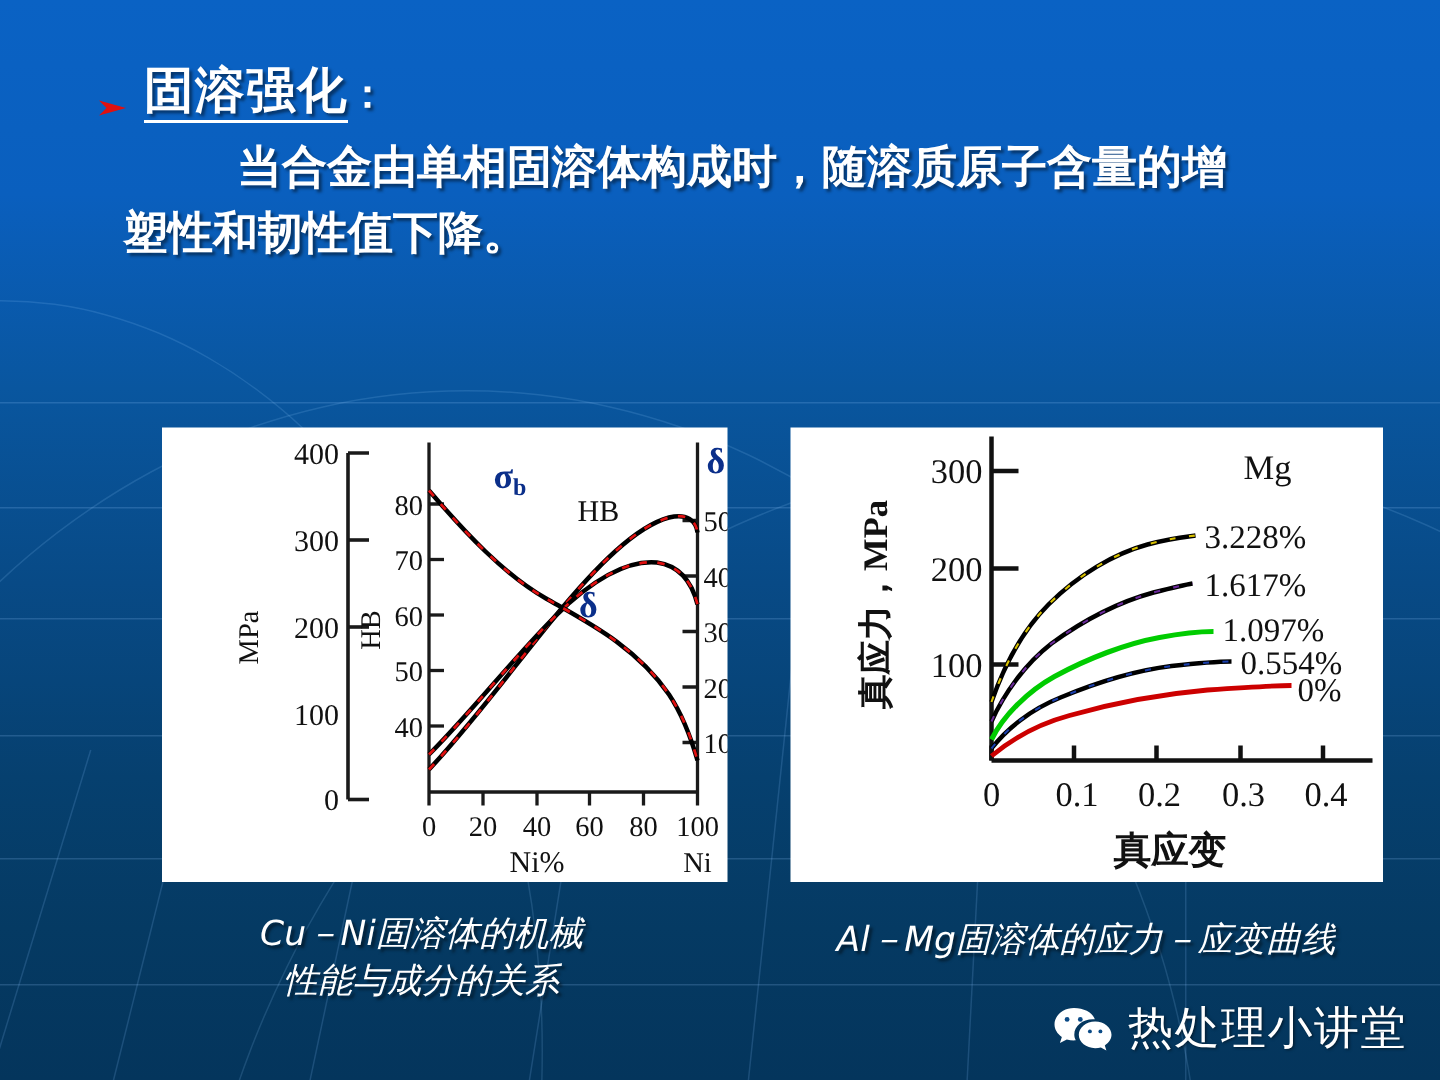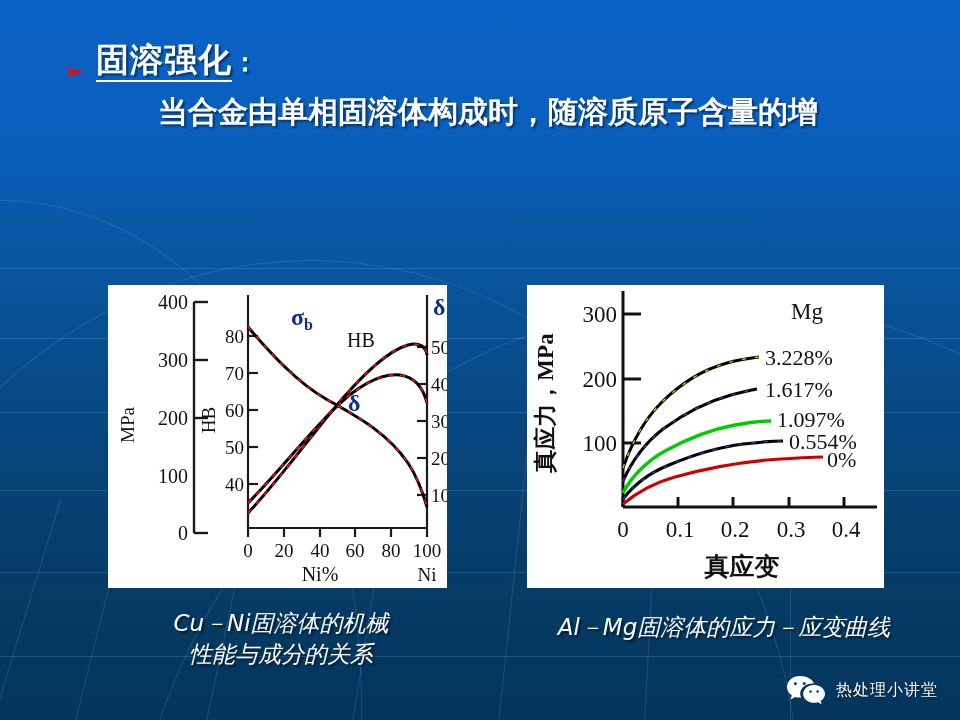"塑性和韧性值下降。" div { html: none -> <div>塑性和韧性值下降。</div> }
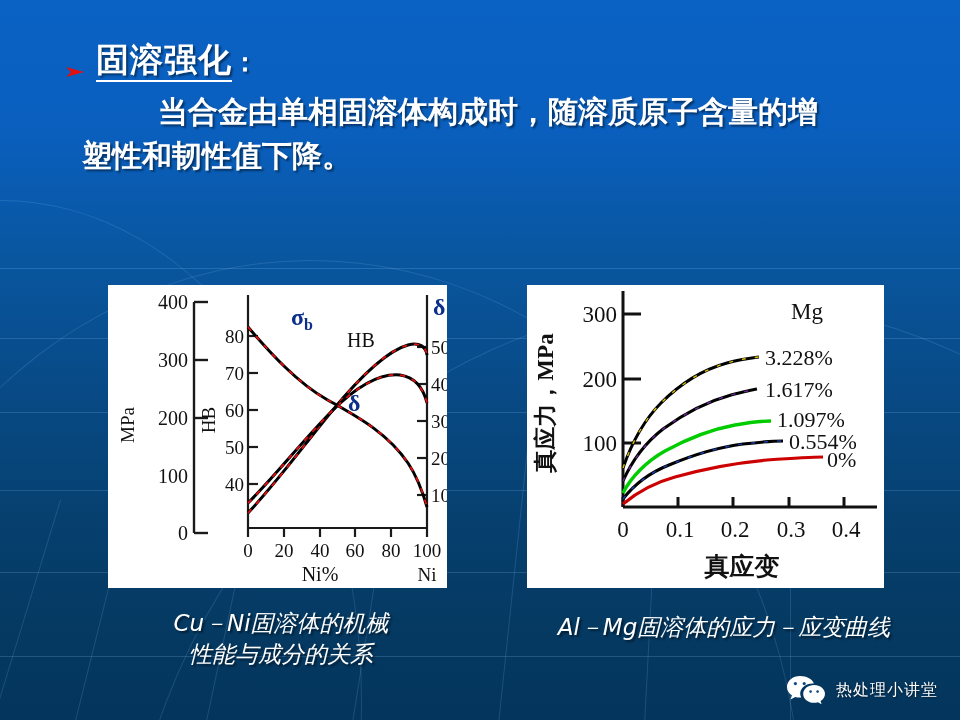"400" .panel { padding-left: none -> 38px }
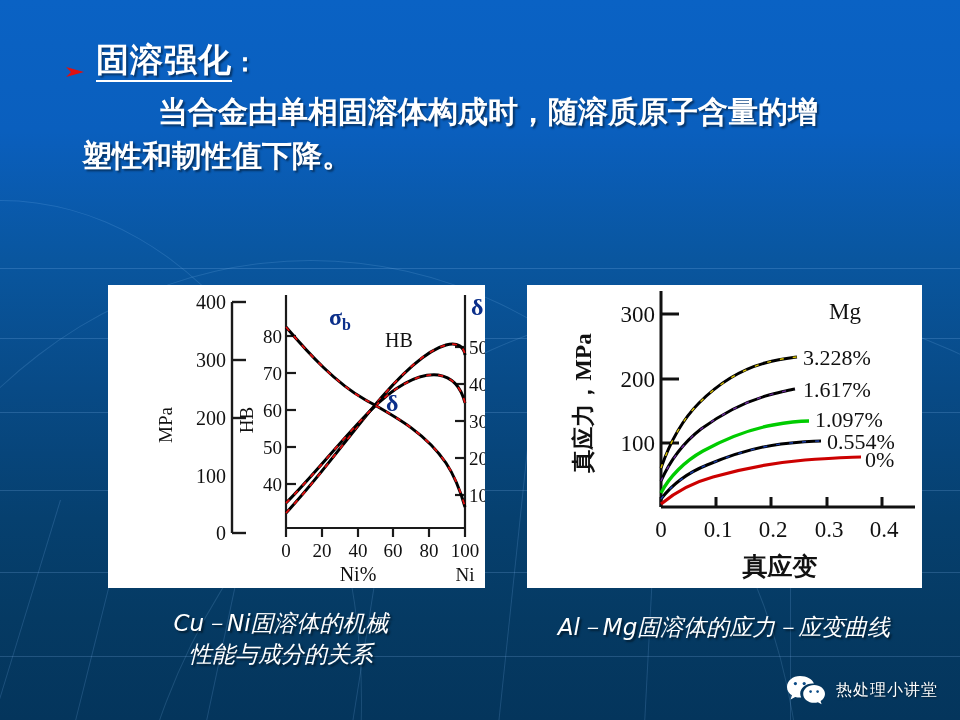"热处理小讲堂" .wm-text { font-size: 16px -> 30px }
